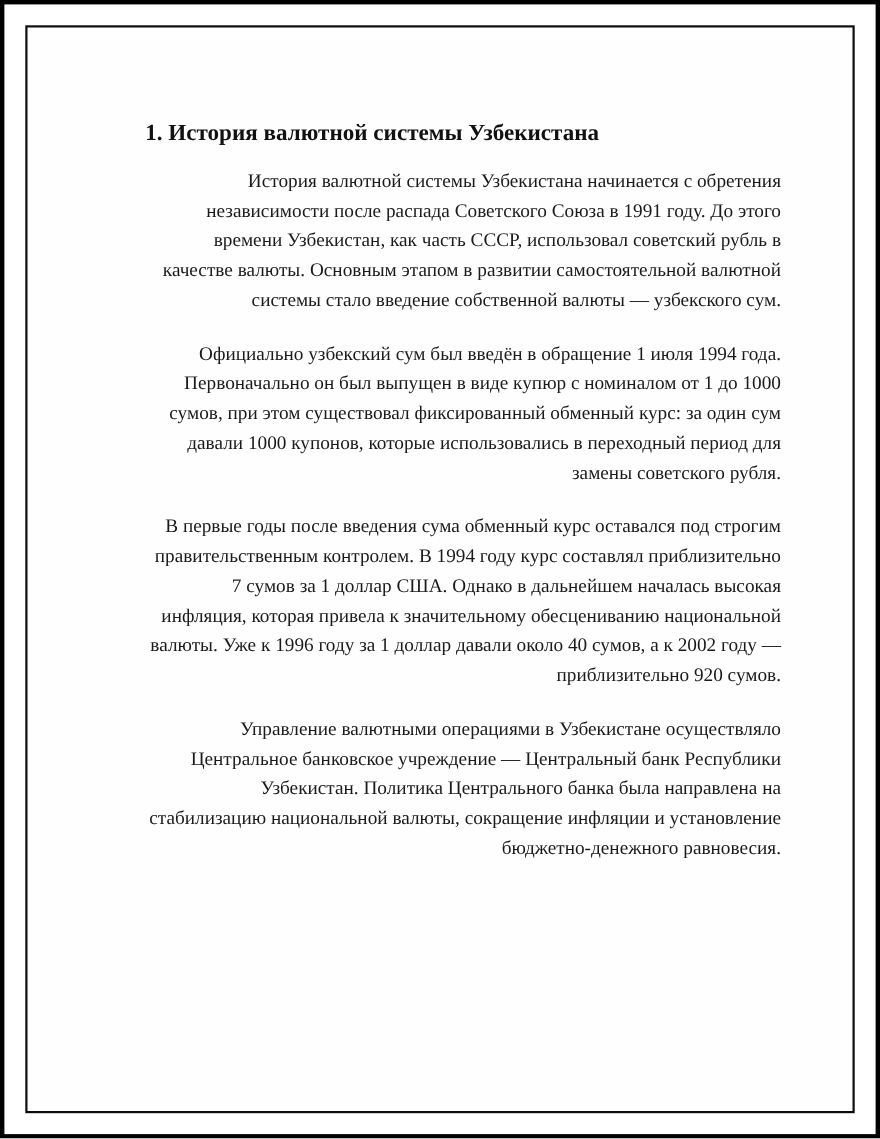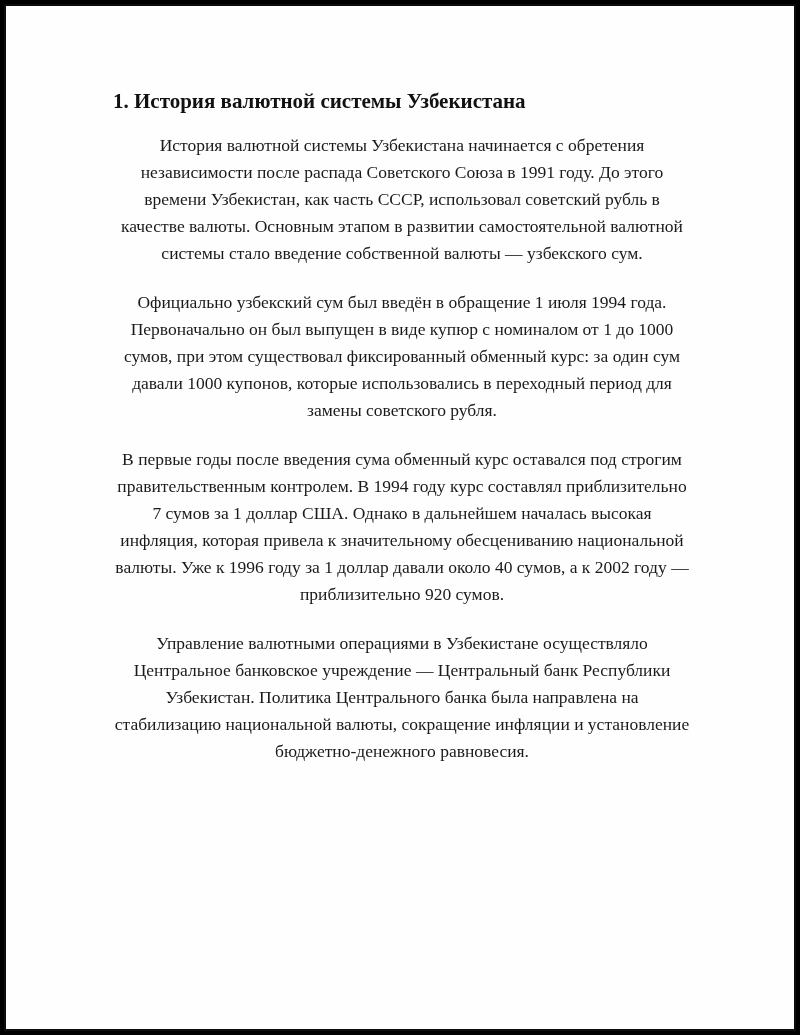"1. История валютной системы Узбекистана" .frame { padding: 0 -> 19px }
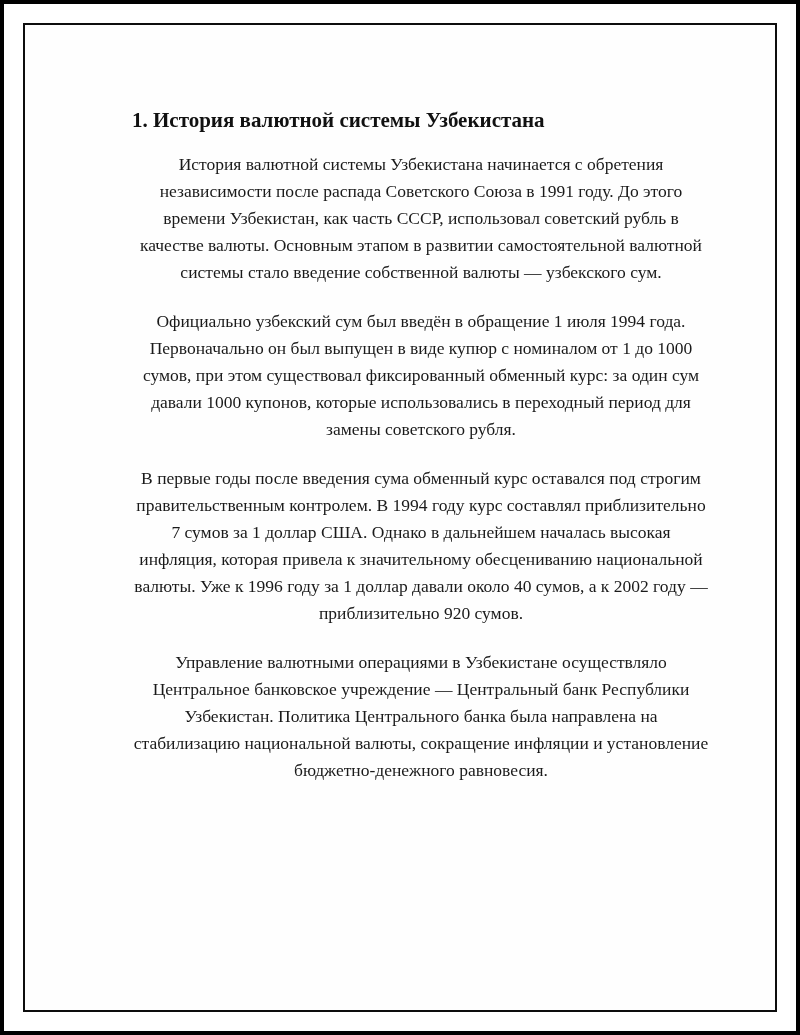"История валютной системы Узбекистана" .para { text-align: center -> right }
